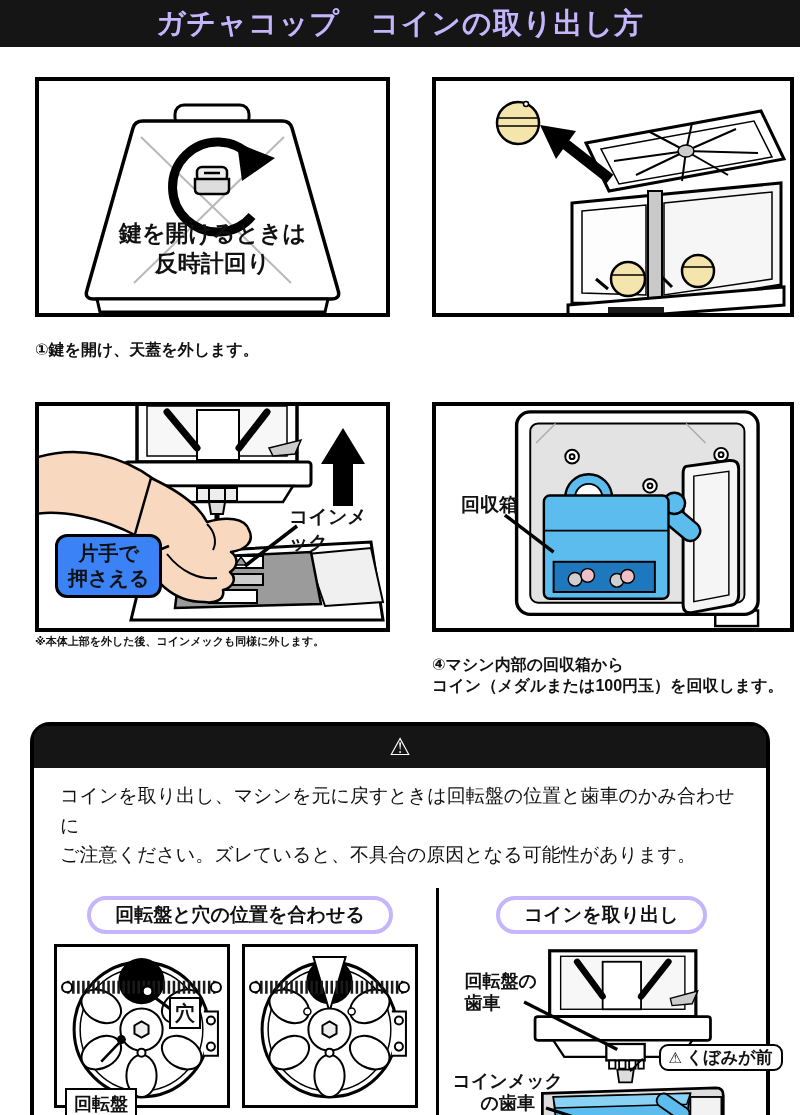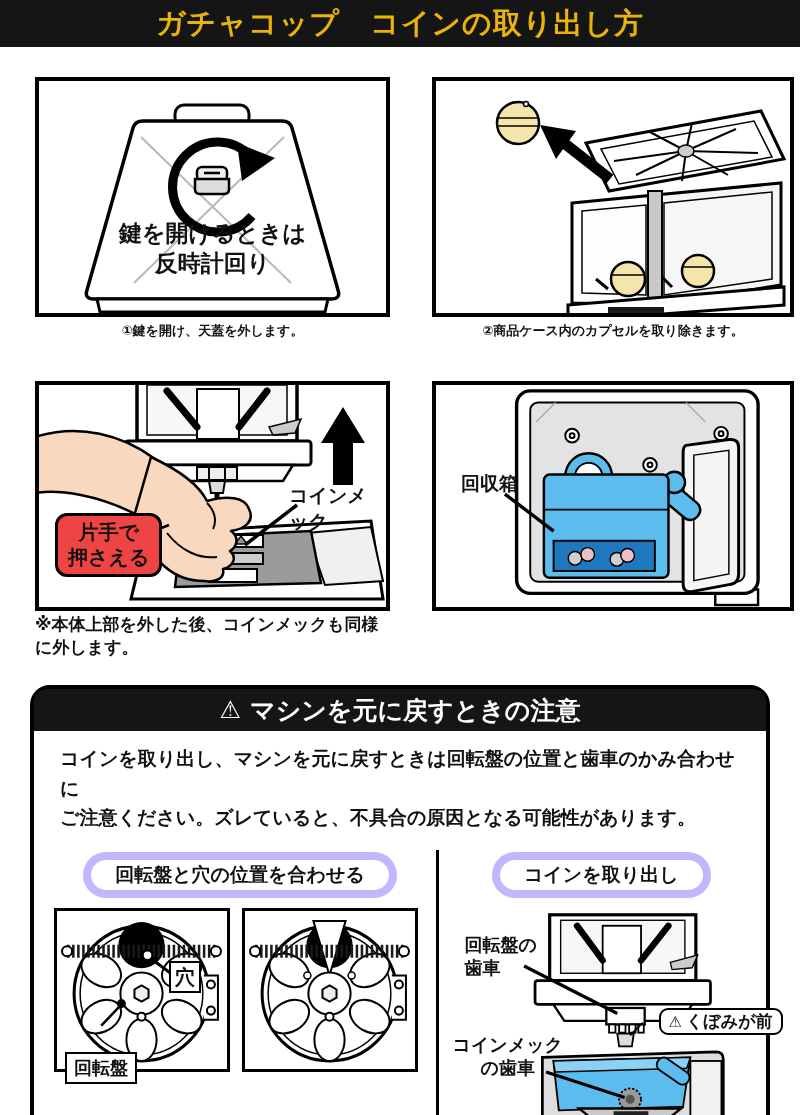"ガチャコップ コインの取り出し方" .titlebar h1 { color: #eab308 -> #c4b5fd }
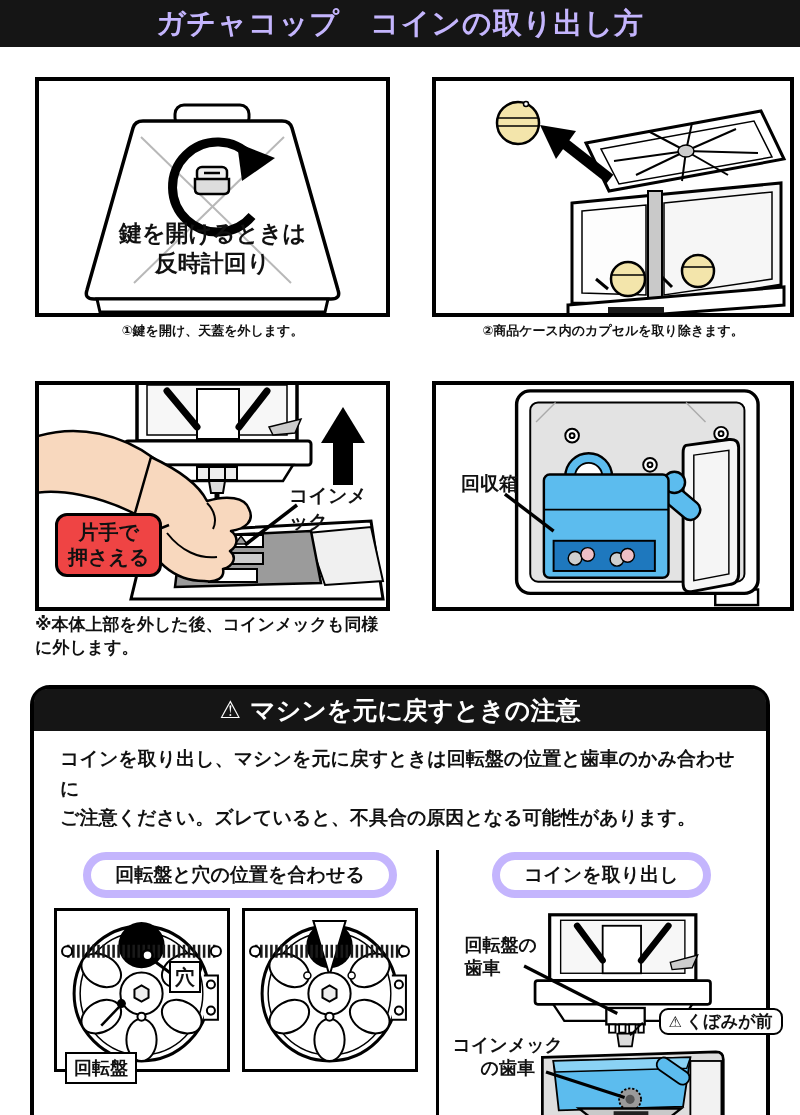"①鍵を開け、天蓋を外します。" .caption { font-size: 13px -> 16px; margin-top: 5px -> 22px; text-align: center -> none }
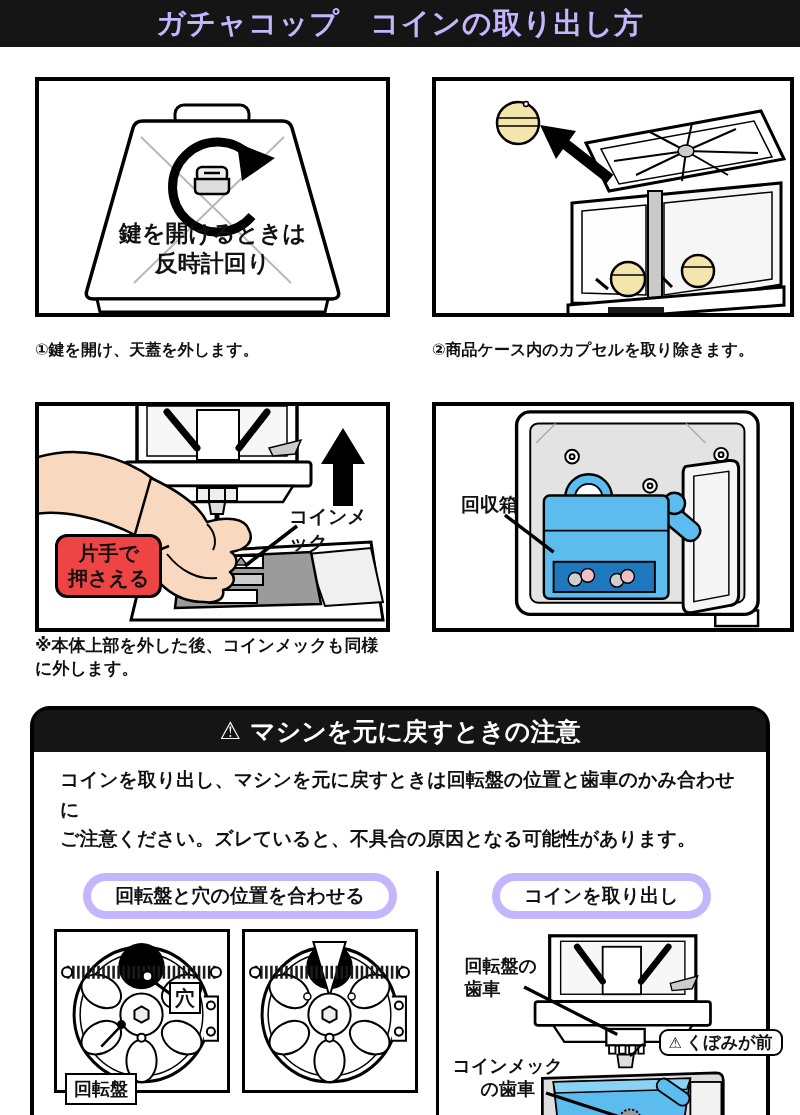"②商品ケース内のカプセルを取り除きます。" p.caption { html: <p>②商品ケース内のカプセルを取り除きます。</p> -> none }
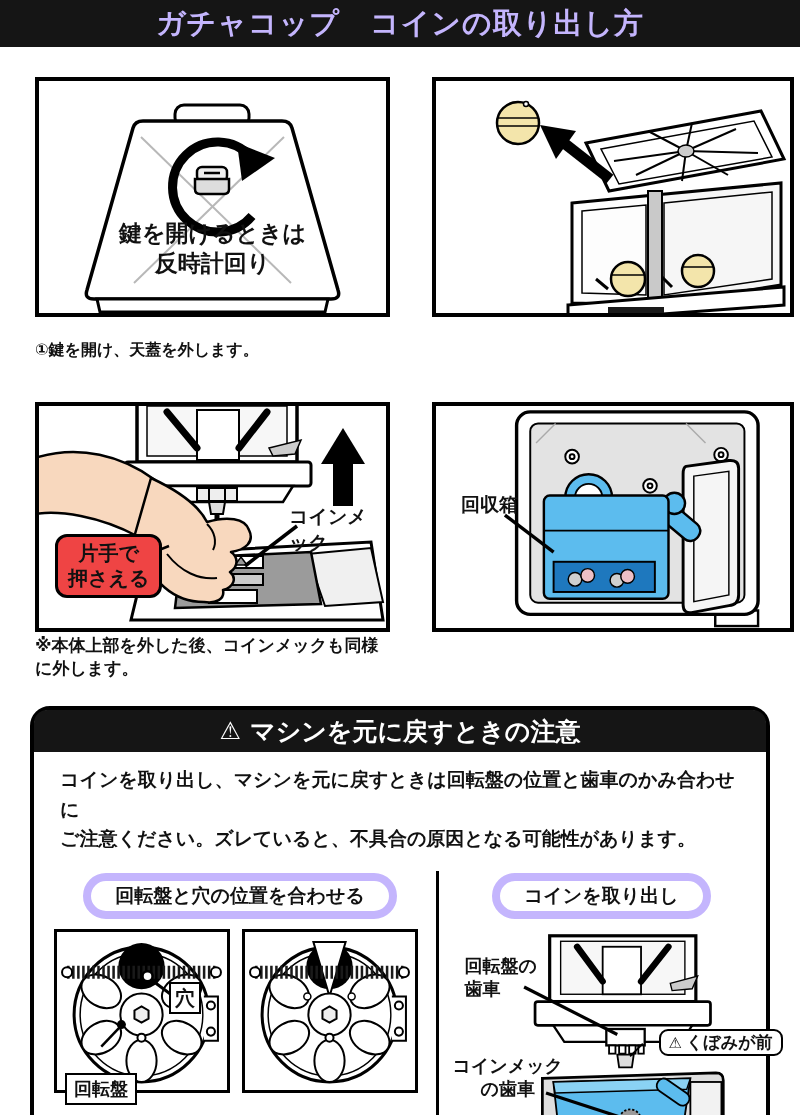"片手で" .bubble-label { background: #ef4444 -> #3b82f6 }
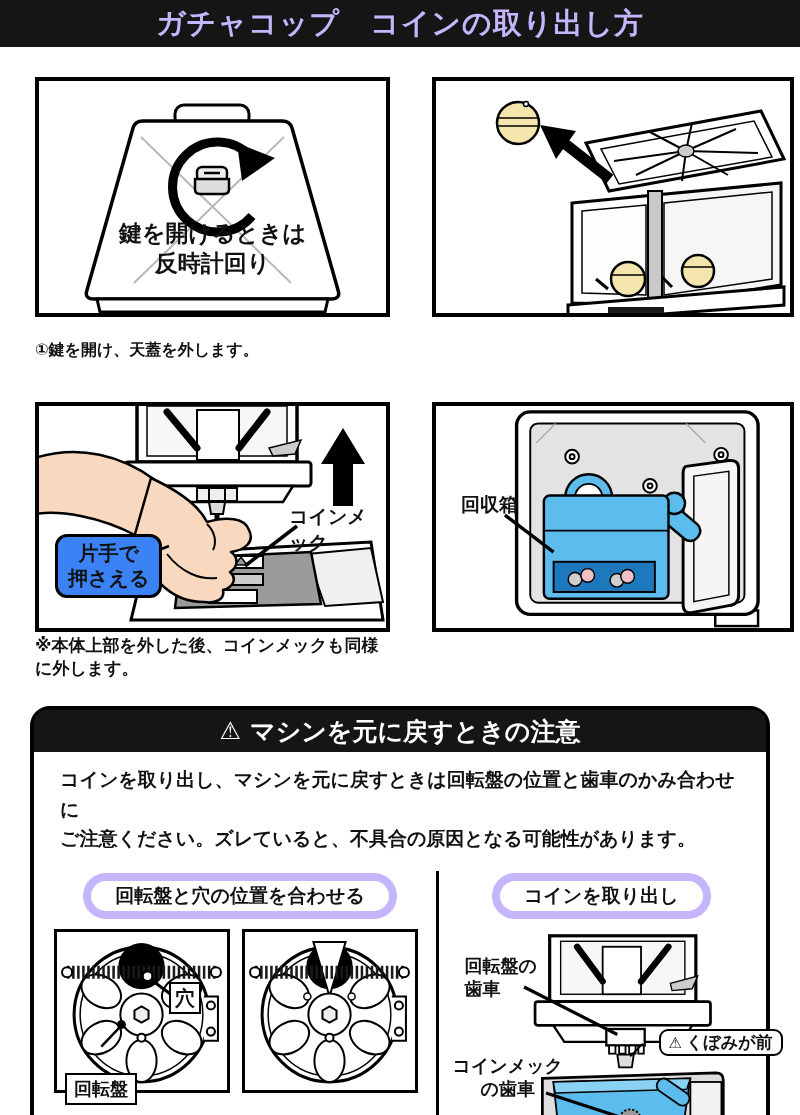"※本体上部を外した後、コインメックも同様に外します。" .subnote { font-size: 17px -> 11px }
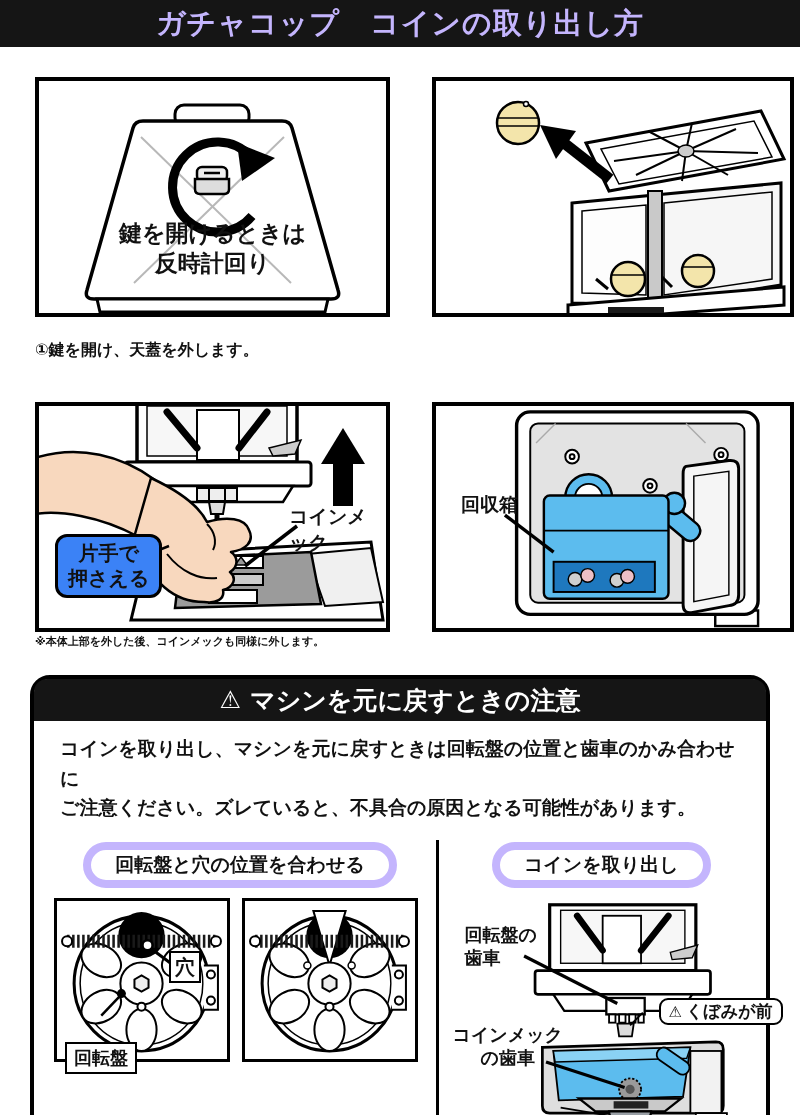"④マシン内部の回収箱から" p.caption { html: none -> <p>④マシン内部の回収箱から コイン（メダルまたは100円玉）を回収します。</p> }
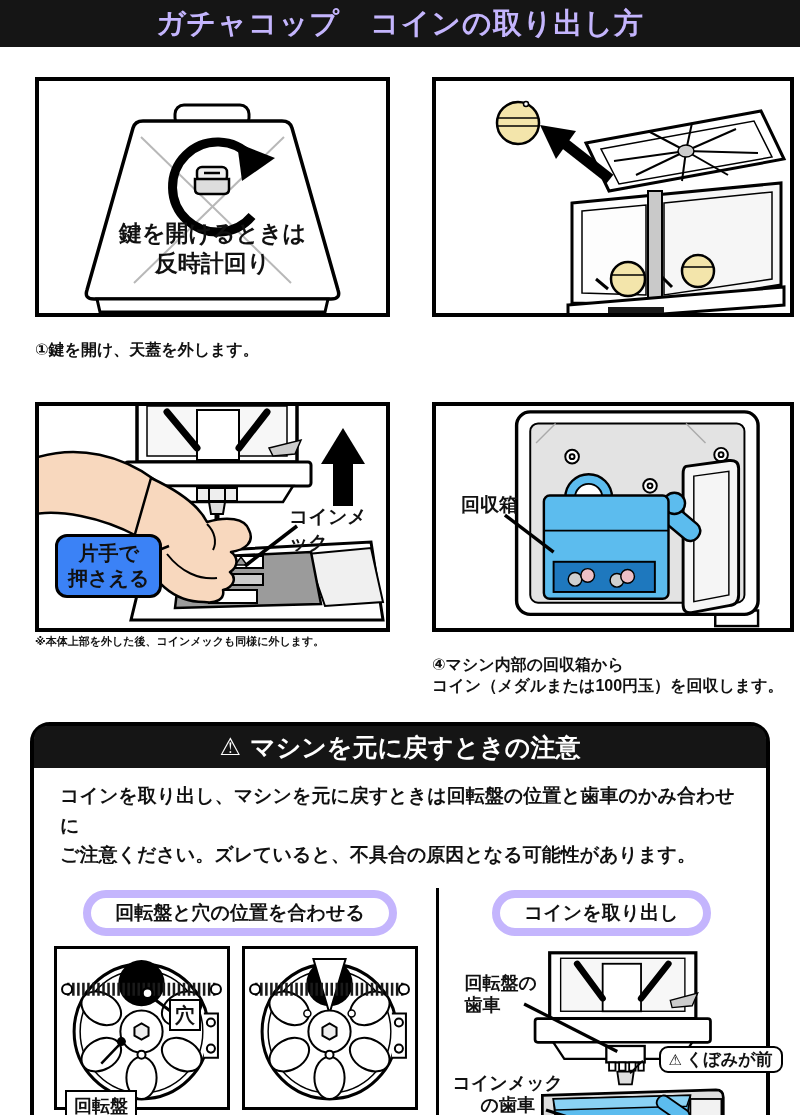"マシンを元に戻すときの注意" span { html: <span>マシンを元に戻すときの注意</span> -> none }
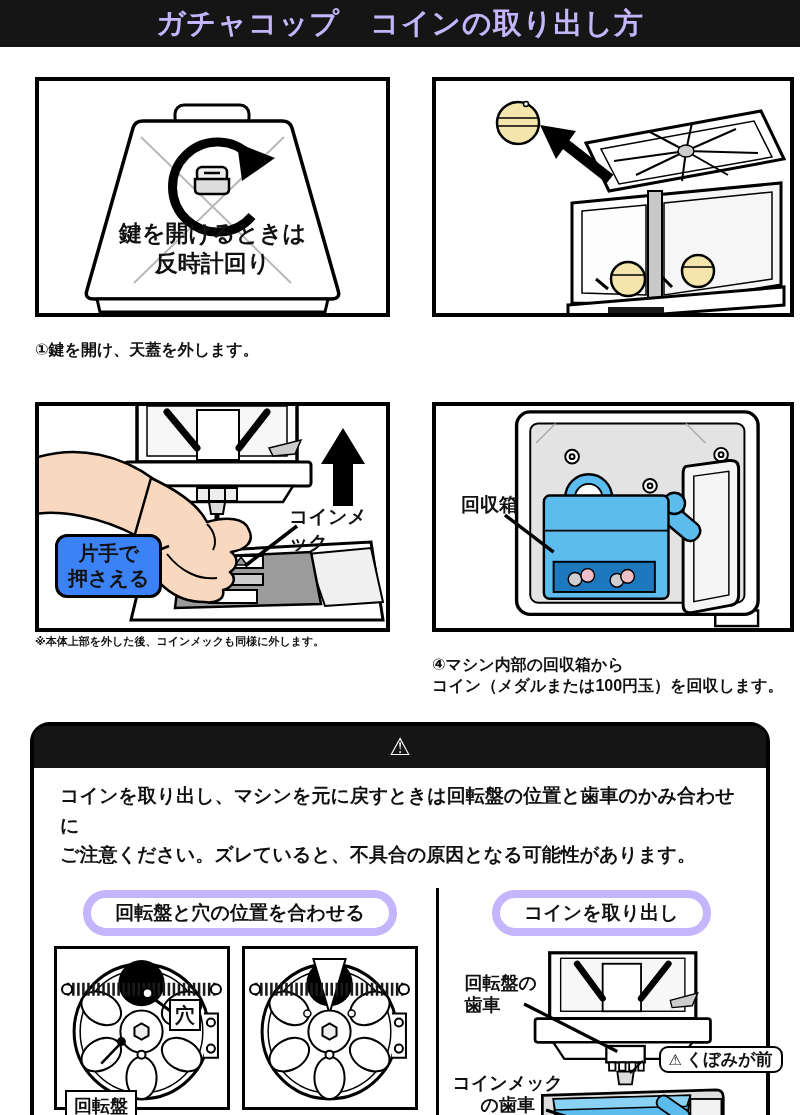"コインを取り出し、マシンを元に戻すときは回転盤の位置と歯車のかみ合わせに" .warn-body { font-weight: 700 -> 400 }
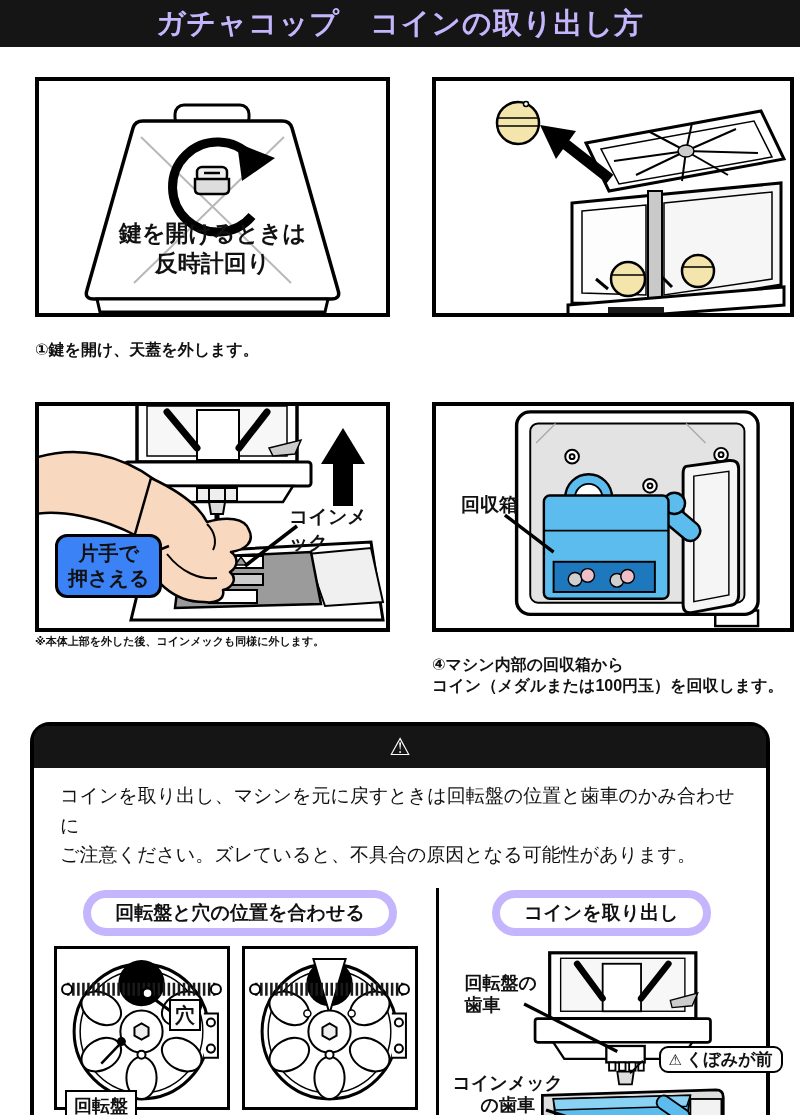"回転盤と穴の位置を合わせる" .pill { border: 8px solid #c4b5fd -> 4px solid #c4b5fd; margin: 6px auto 10px auto -> 12px auto 10px auto }
